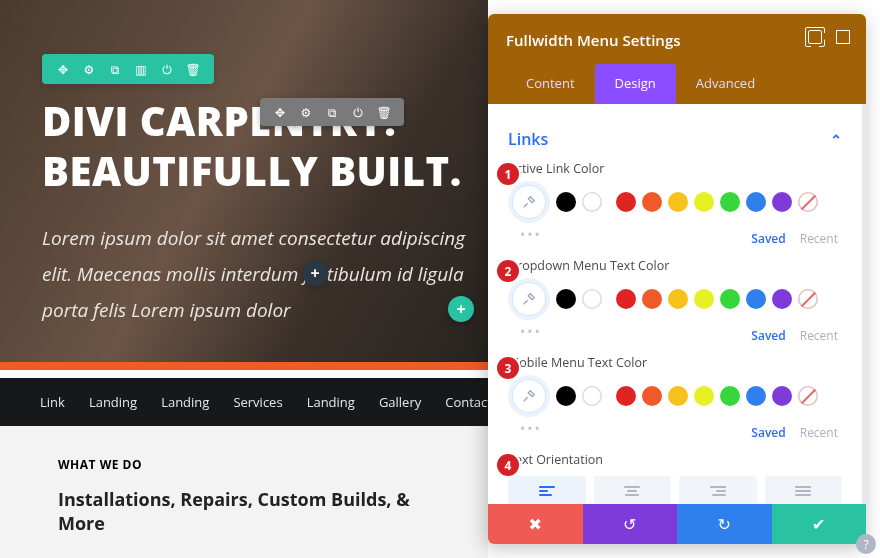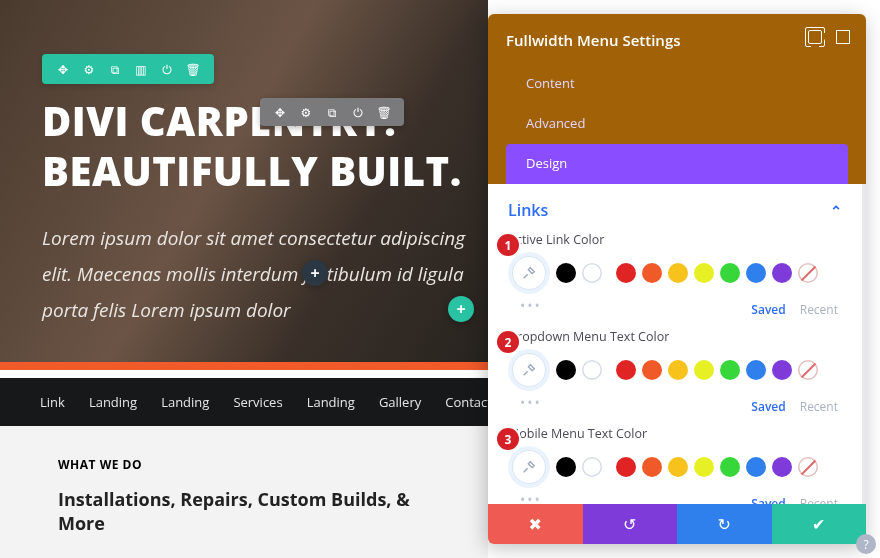"Content" .tabs { flex-direction: column -> none }
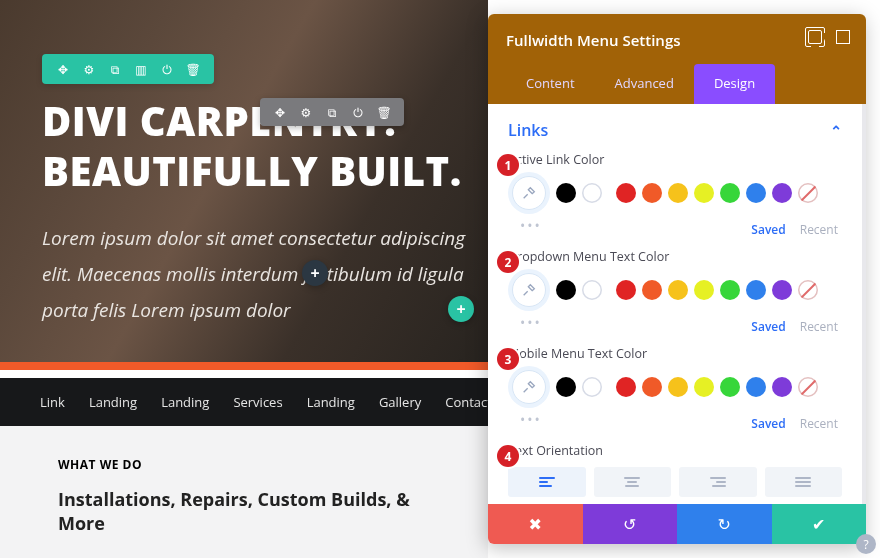"Advanced" div.tab { order: before "Design" -> after "Design" }
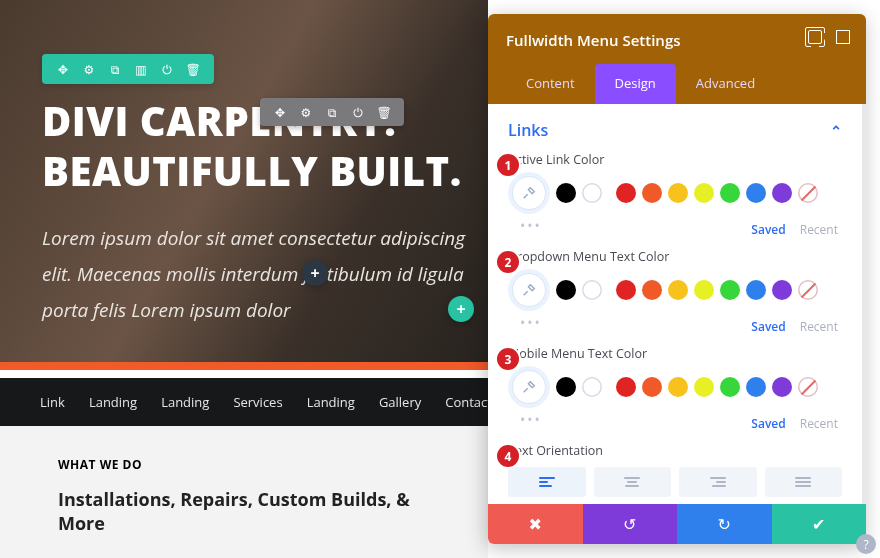"Links" .panel-body { padding: 15px 20px 8px 20px -> 24px 20px 8px 20px }
